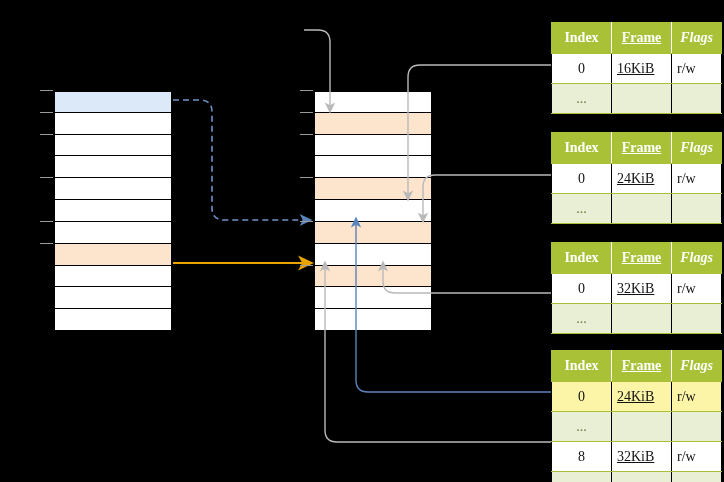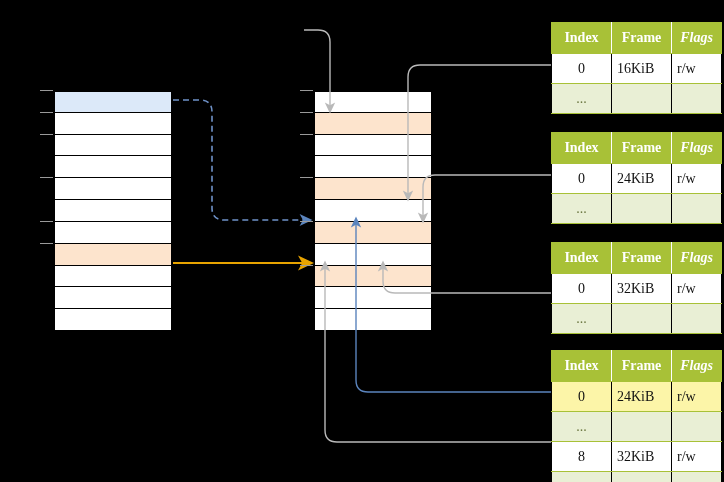"Frame" .c-frame { text-decoration: none -> underline }
